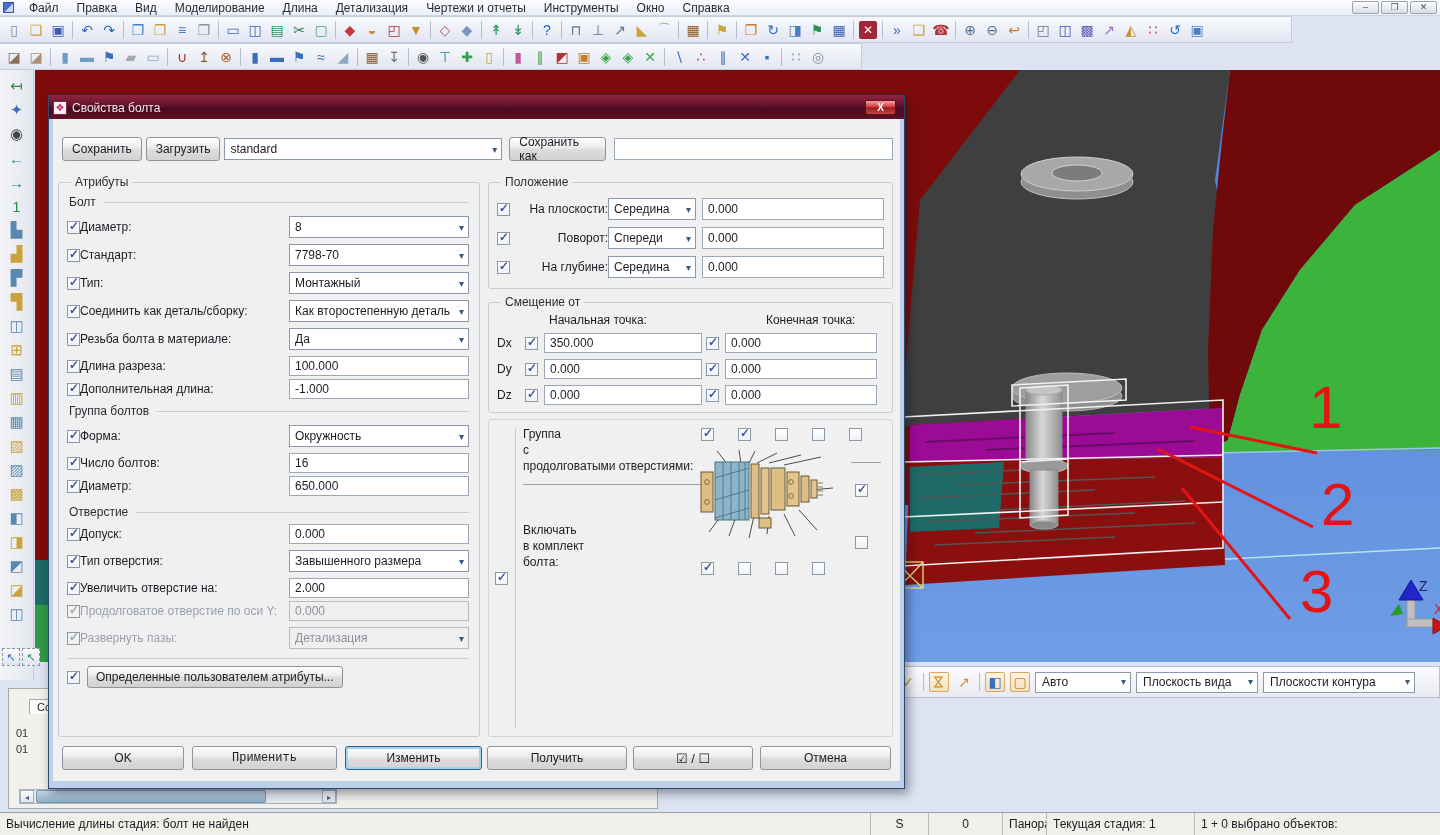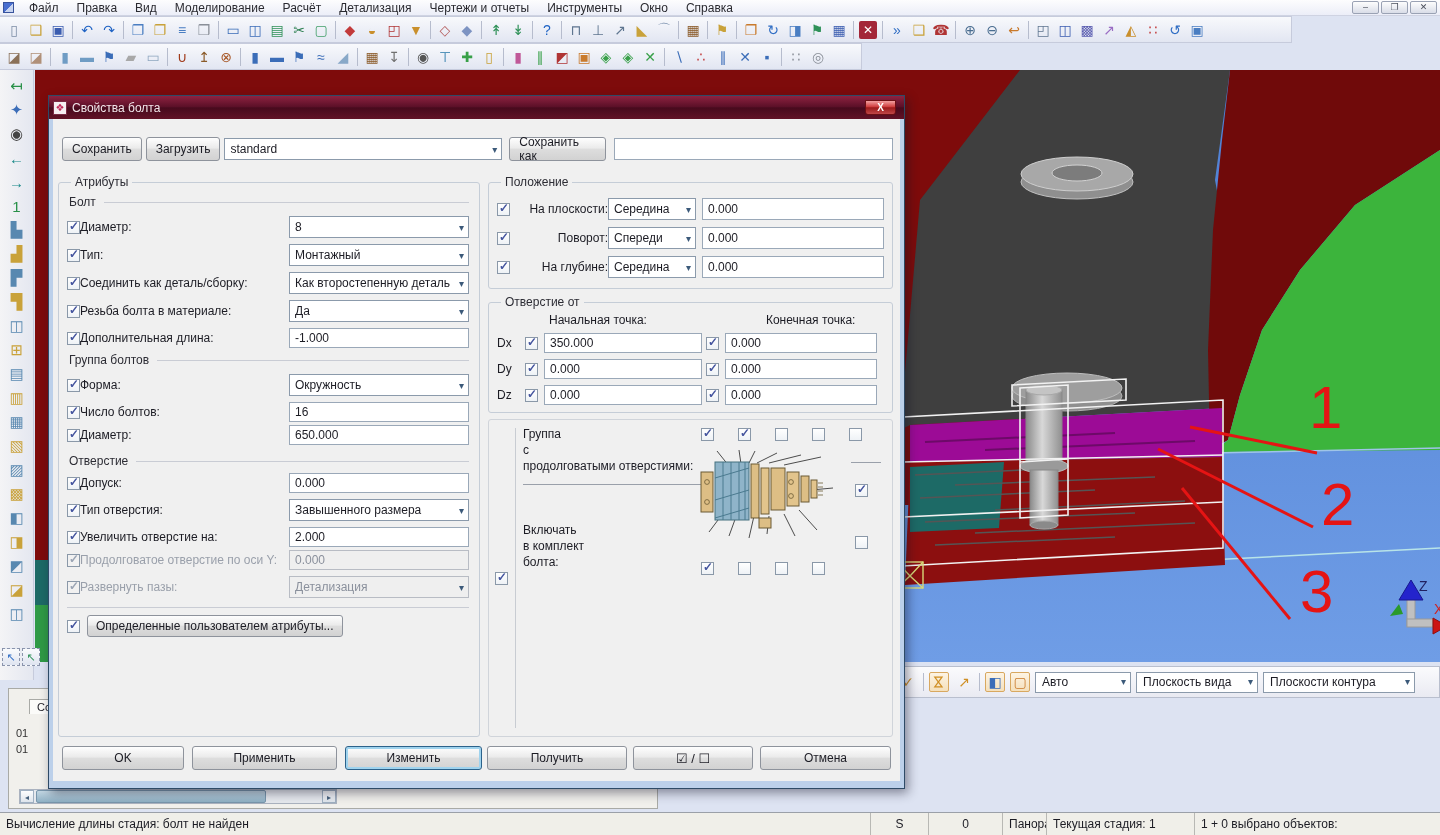"Расчёт" span.menu-item { text: Расчёт -> Длина }
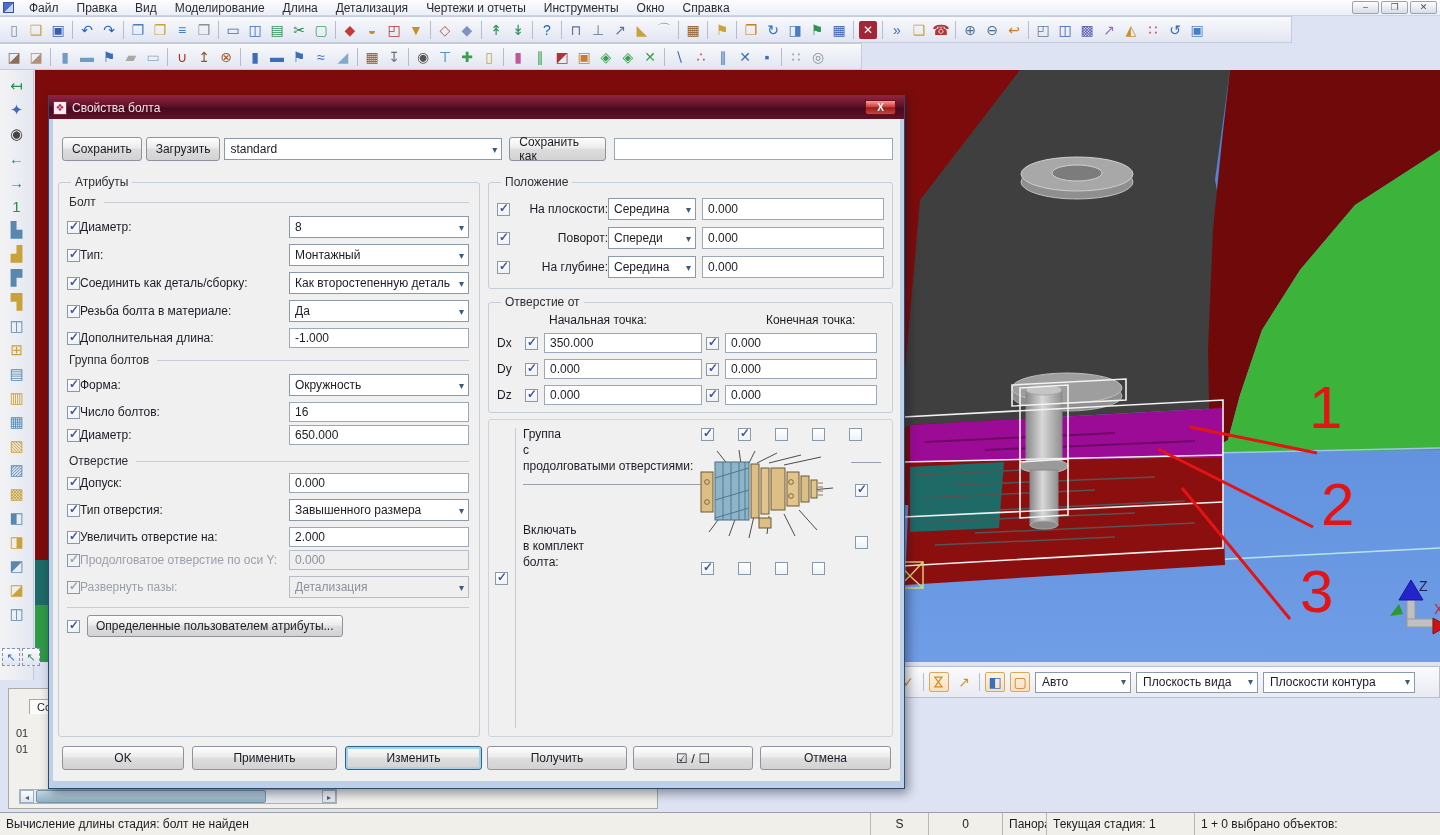"Стандарт:" div.arow { html: none -> <div> <span></span> <span>Стандарт:</span> <span> <span>7798-70</span> </span> </div> }
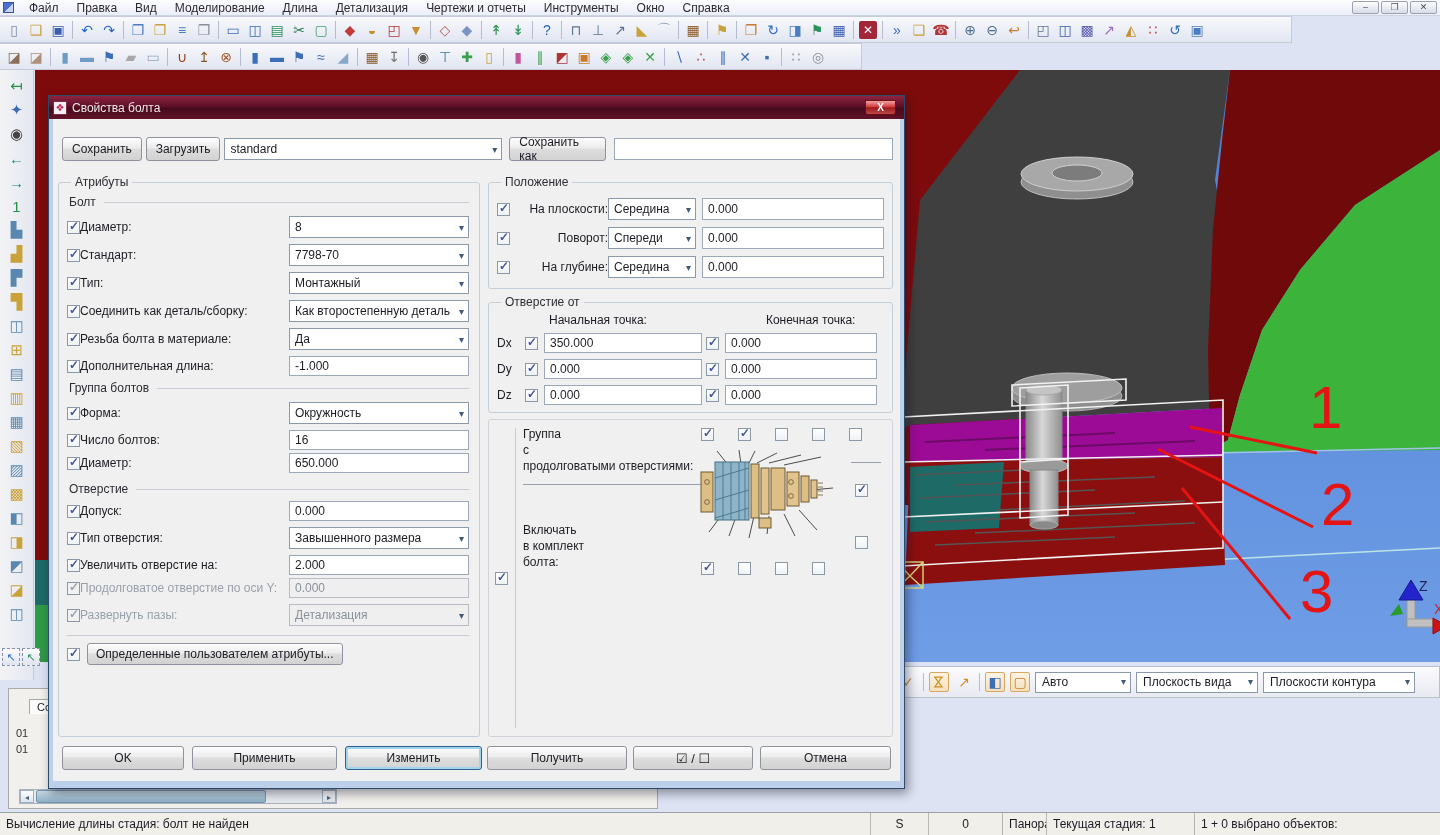"Отверстие от" legend { text: Отверстие -> Смещение }
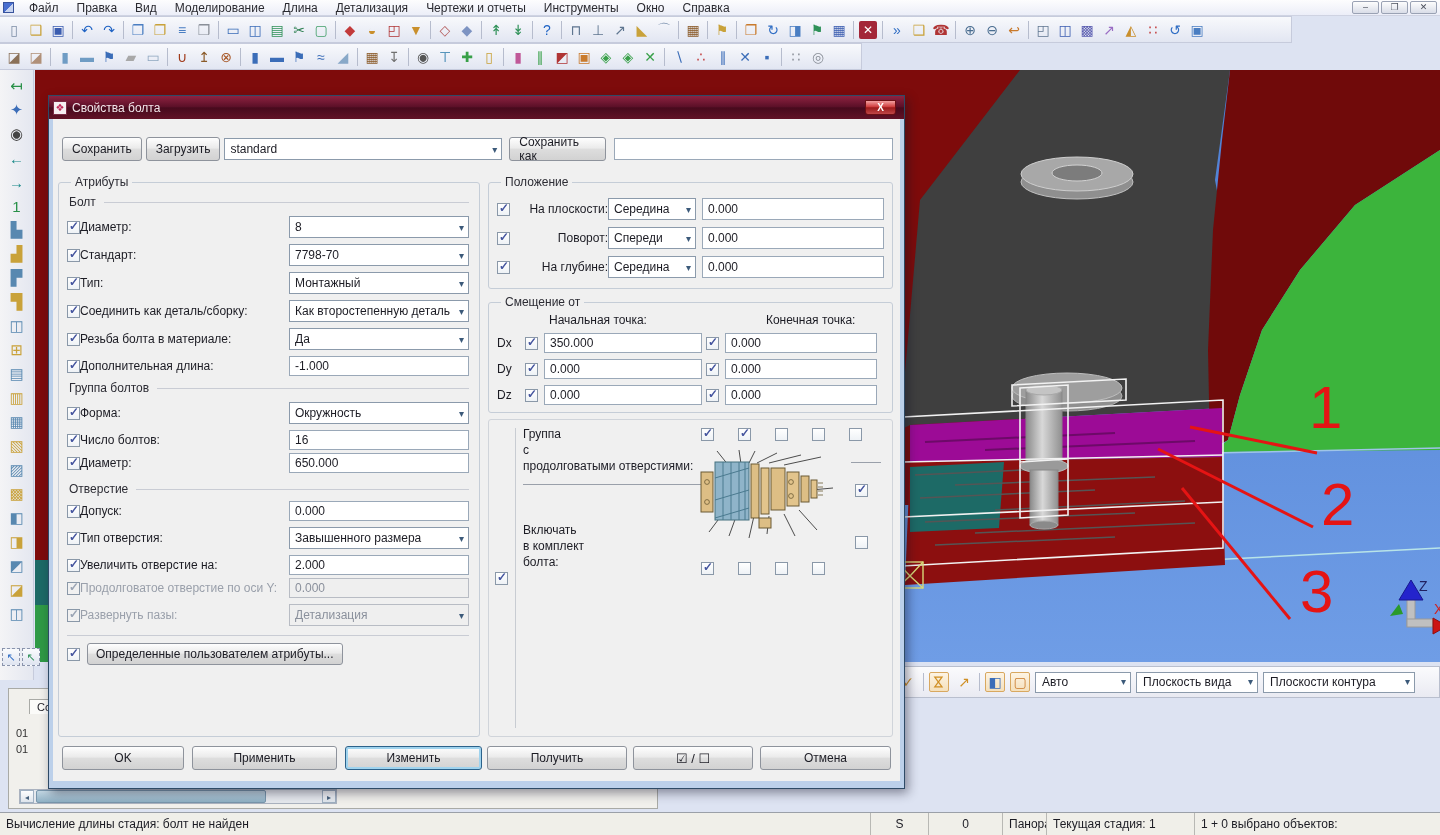"Длина разреза:" div.arow { html: none -> <div> <span></span> <span>Длина разреза:</span> <span> <span>100.000</span> </span> </div> }
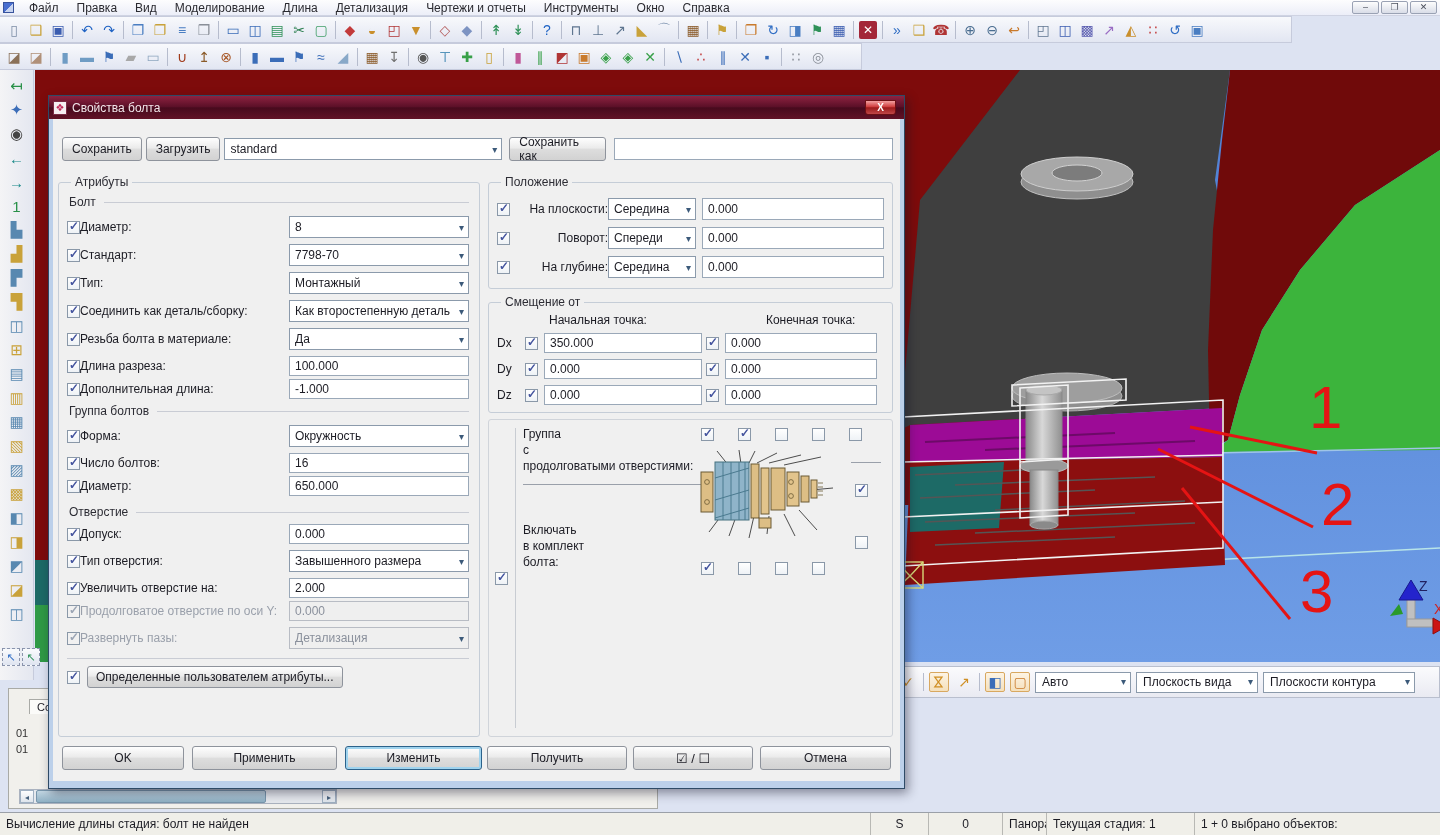"Применить" .b-apply { font-family: none -> Liberation Mono, monospace }
